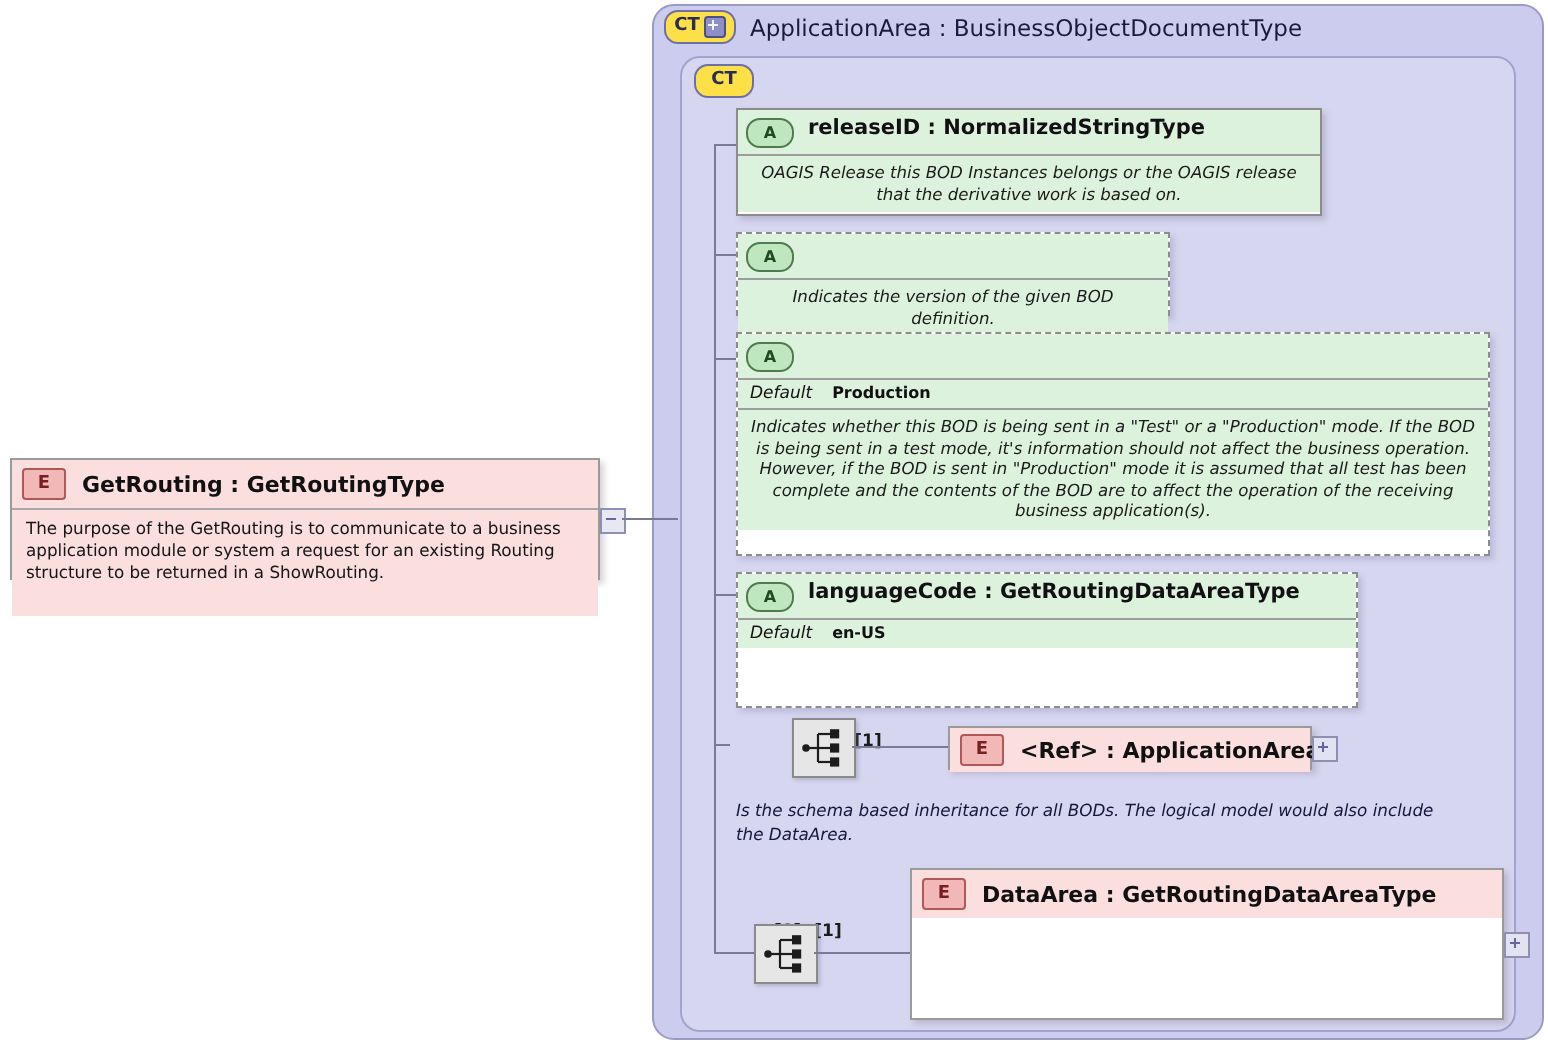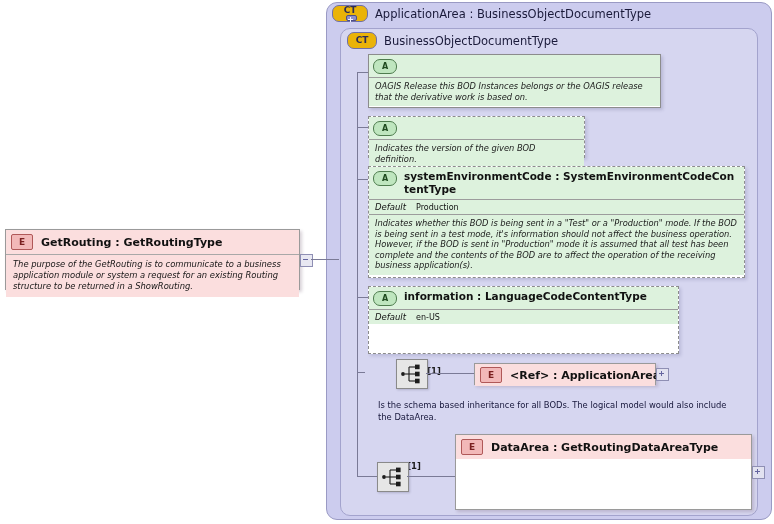"CT" .ct-badge { background: #eab308 -> #fde047; flex-direction: column -> none }
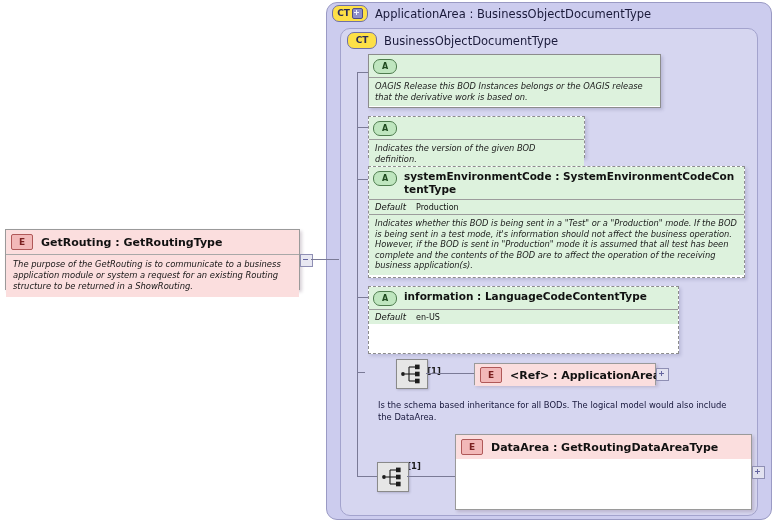"BusinessObjectDocumentType" span.ct-title { html: <span>BusinessObjectDocumentType</span> -> none }
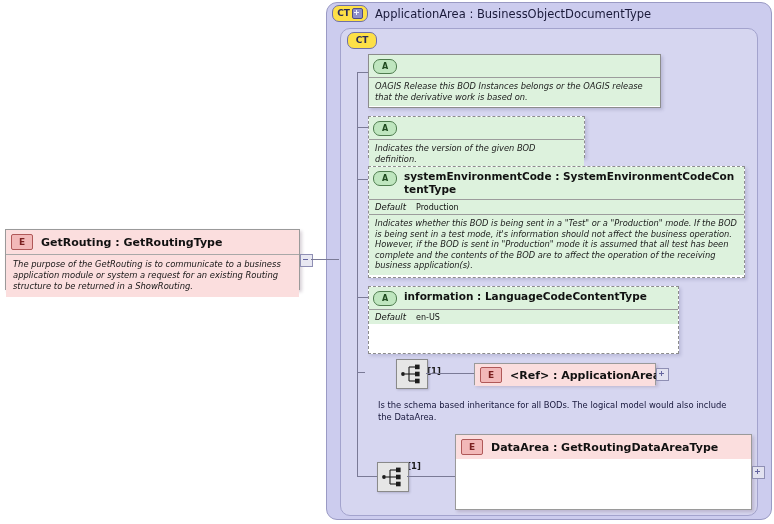"releaseID : NormalizedStringType" span.attr-name { html: none -> <span>releaseID : NormalizedStringType</span> }
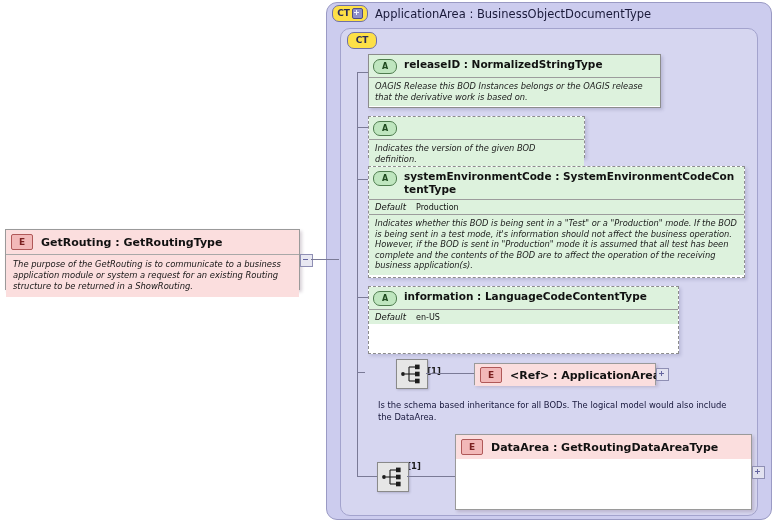"OAGIS Release this BOD Instances" .attr-doc { text-align: none -> center }
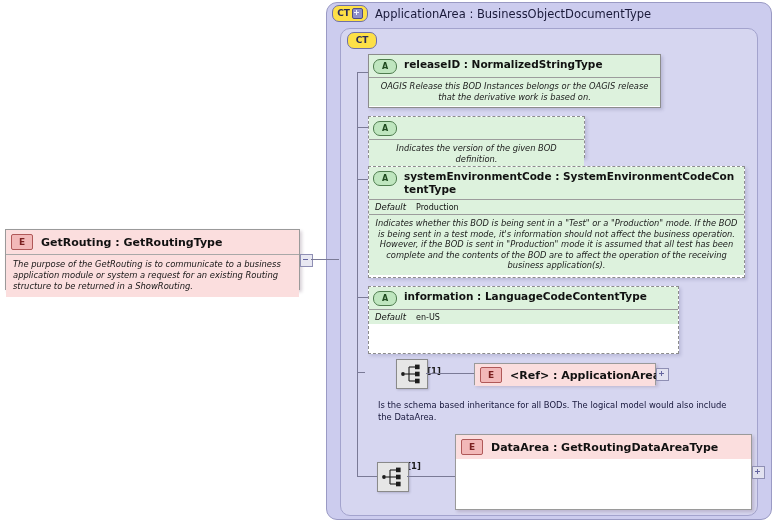"systemEnvironmentCode :" span.attr-name { html: <span>systemEnvironmentCode : SystemEnvironmentCodeContentType</span> -> none }
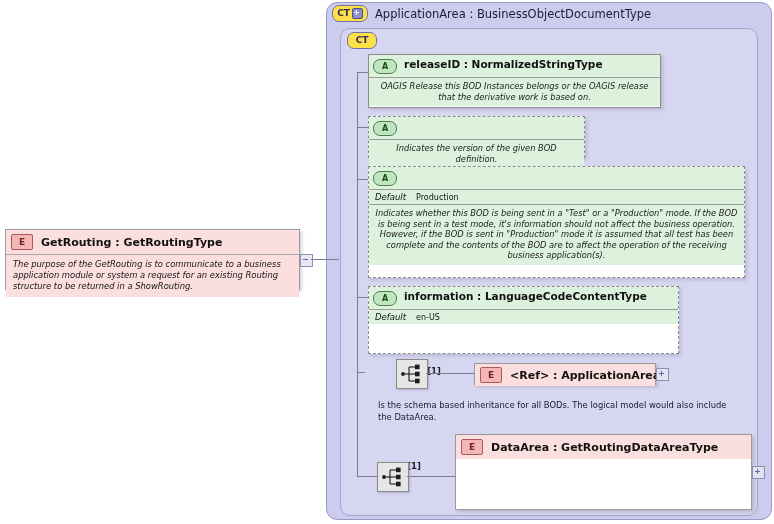"Production" .attr-default .val { font-weight: normal -> bold }
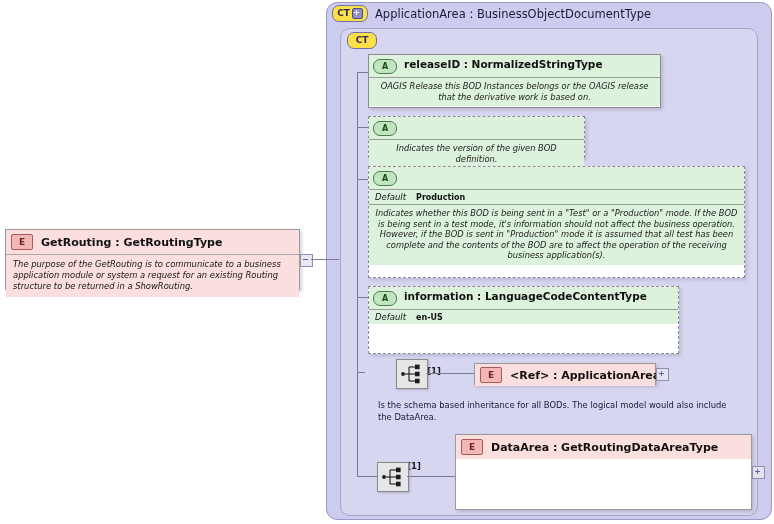"The purpose of the GetRouting" .elem-doc { font-style: italic -> none; padding: 4px 7px 5px 7px -> 4px 7px 16px 7px }
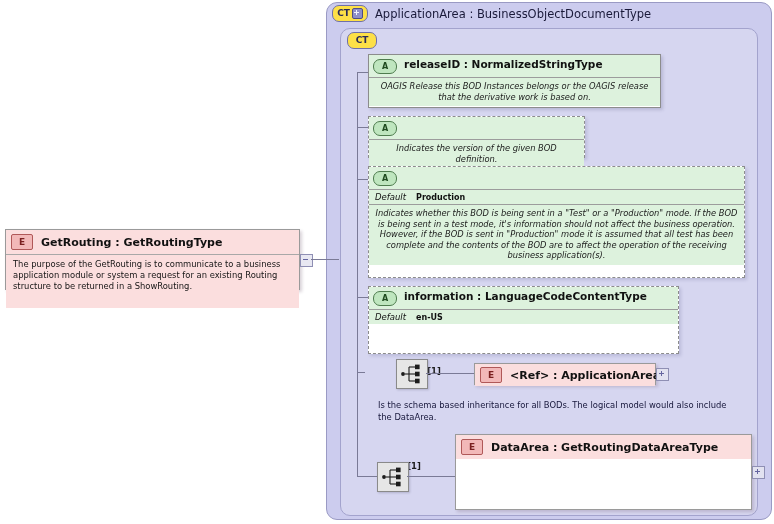"information : LanguageCodeContentType" span.attr-name { text: information : LanguageCodeContentType -> languageCode : GetRoutingDataAreaType }
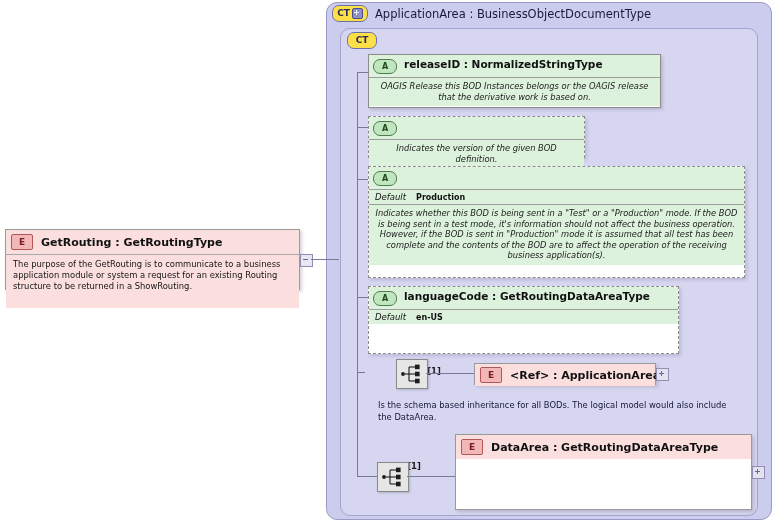"Is the schema based inheritance" .free-doc { font-style: none -> italic; margin-left: 10px -> none }
